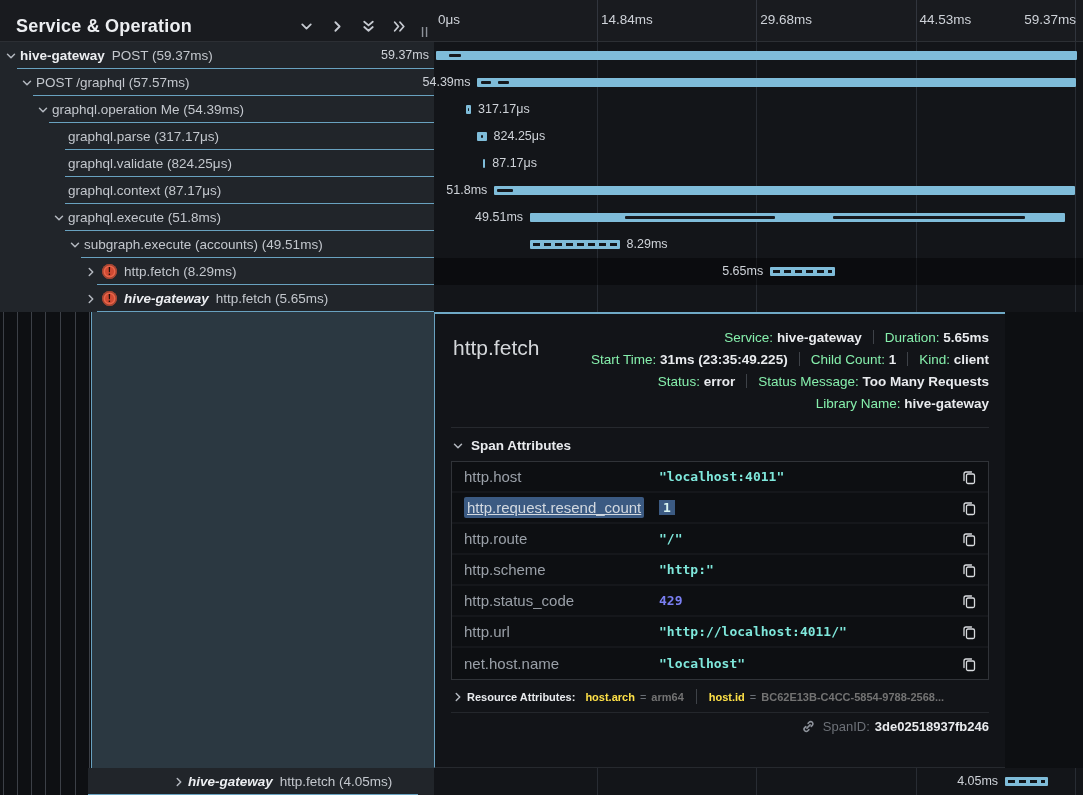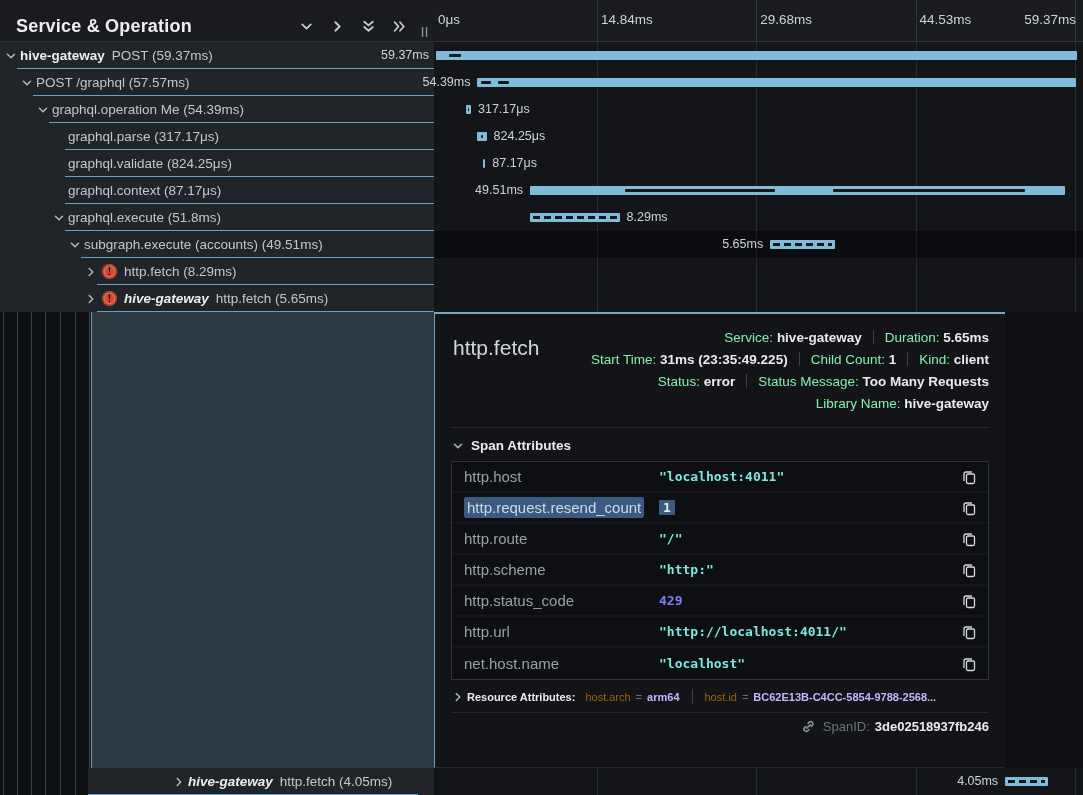"51.8ms" div.tl-row { html: none -> <div> <div></div> <div></div> <span>51.8ms</span> </div> }
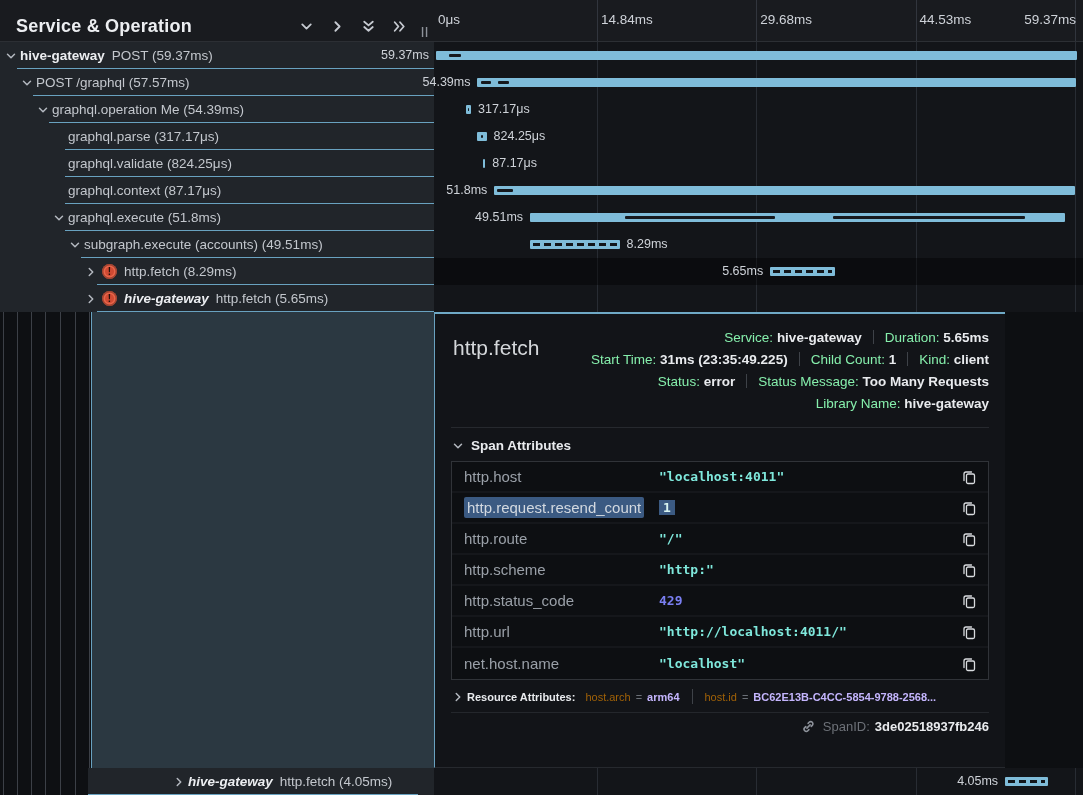"http.request.resend_count" .sel-key { text-decoration: none -> underline }
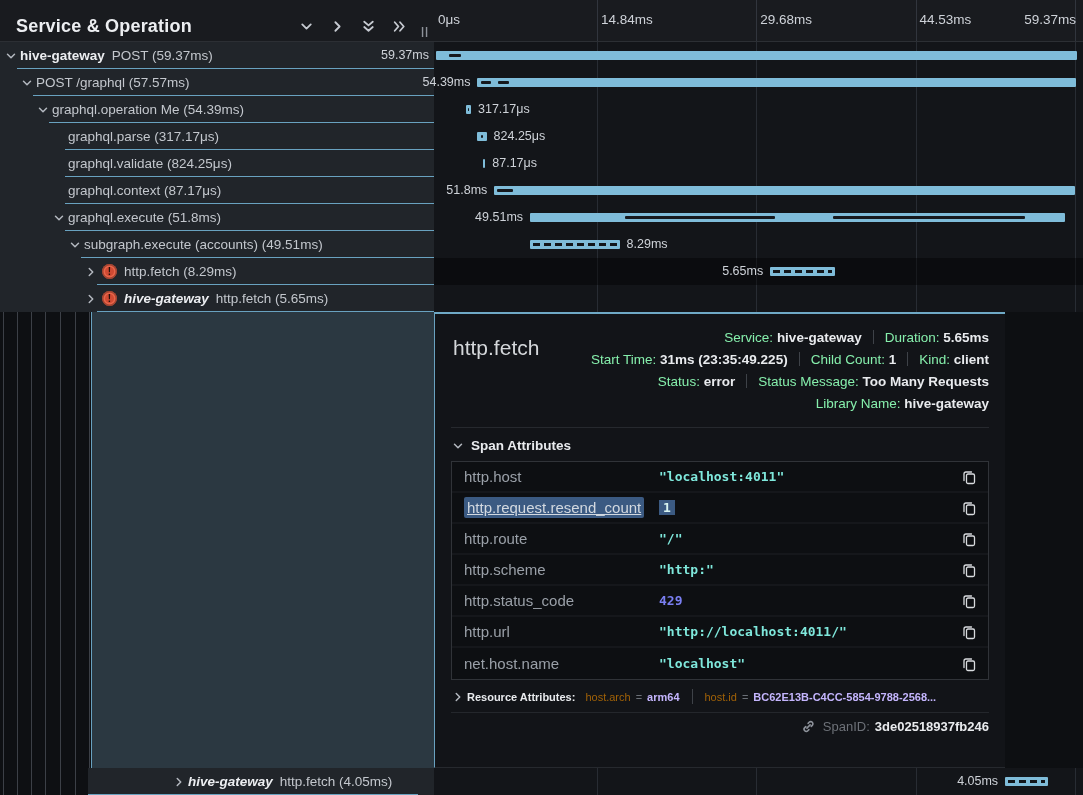"host.arch" .res-key { color: #a16207 -> #fde047; font-weight: none -> bold }
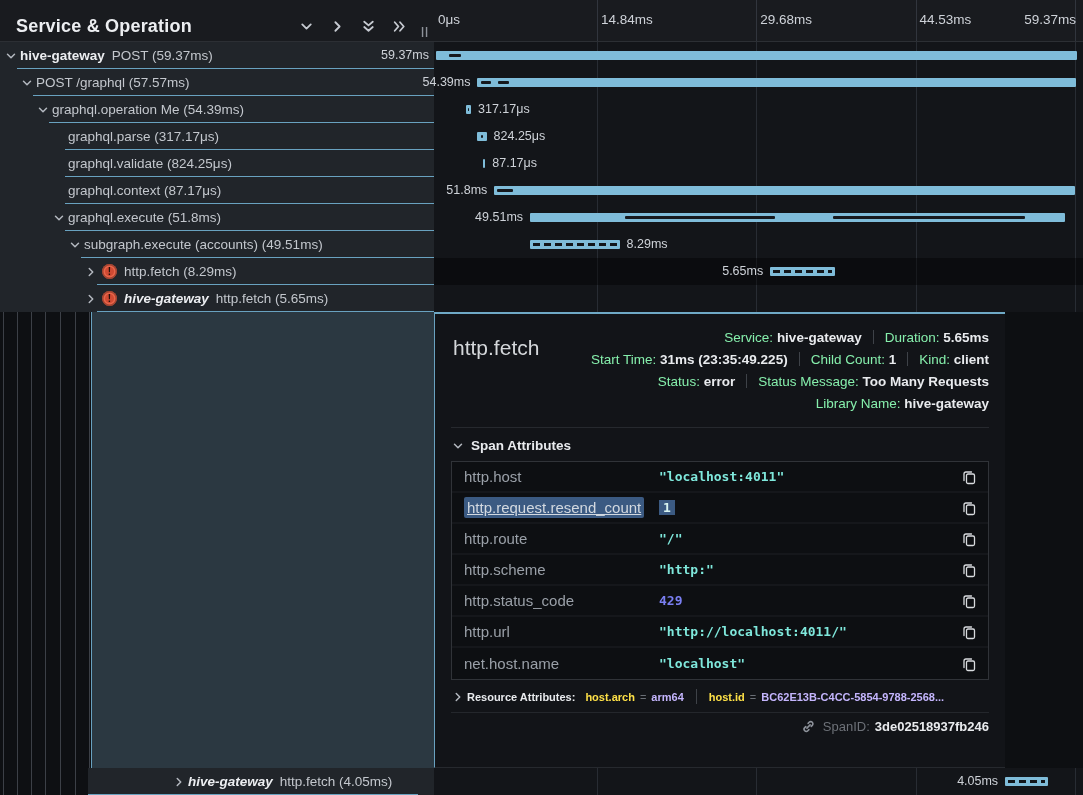"arm64" .res-val { color: #c4b5fd -> #737373 }
